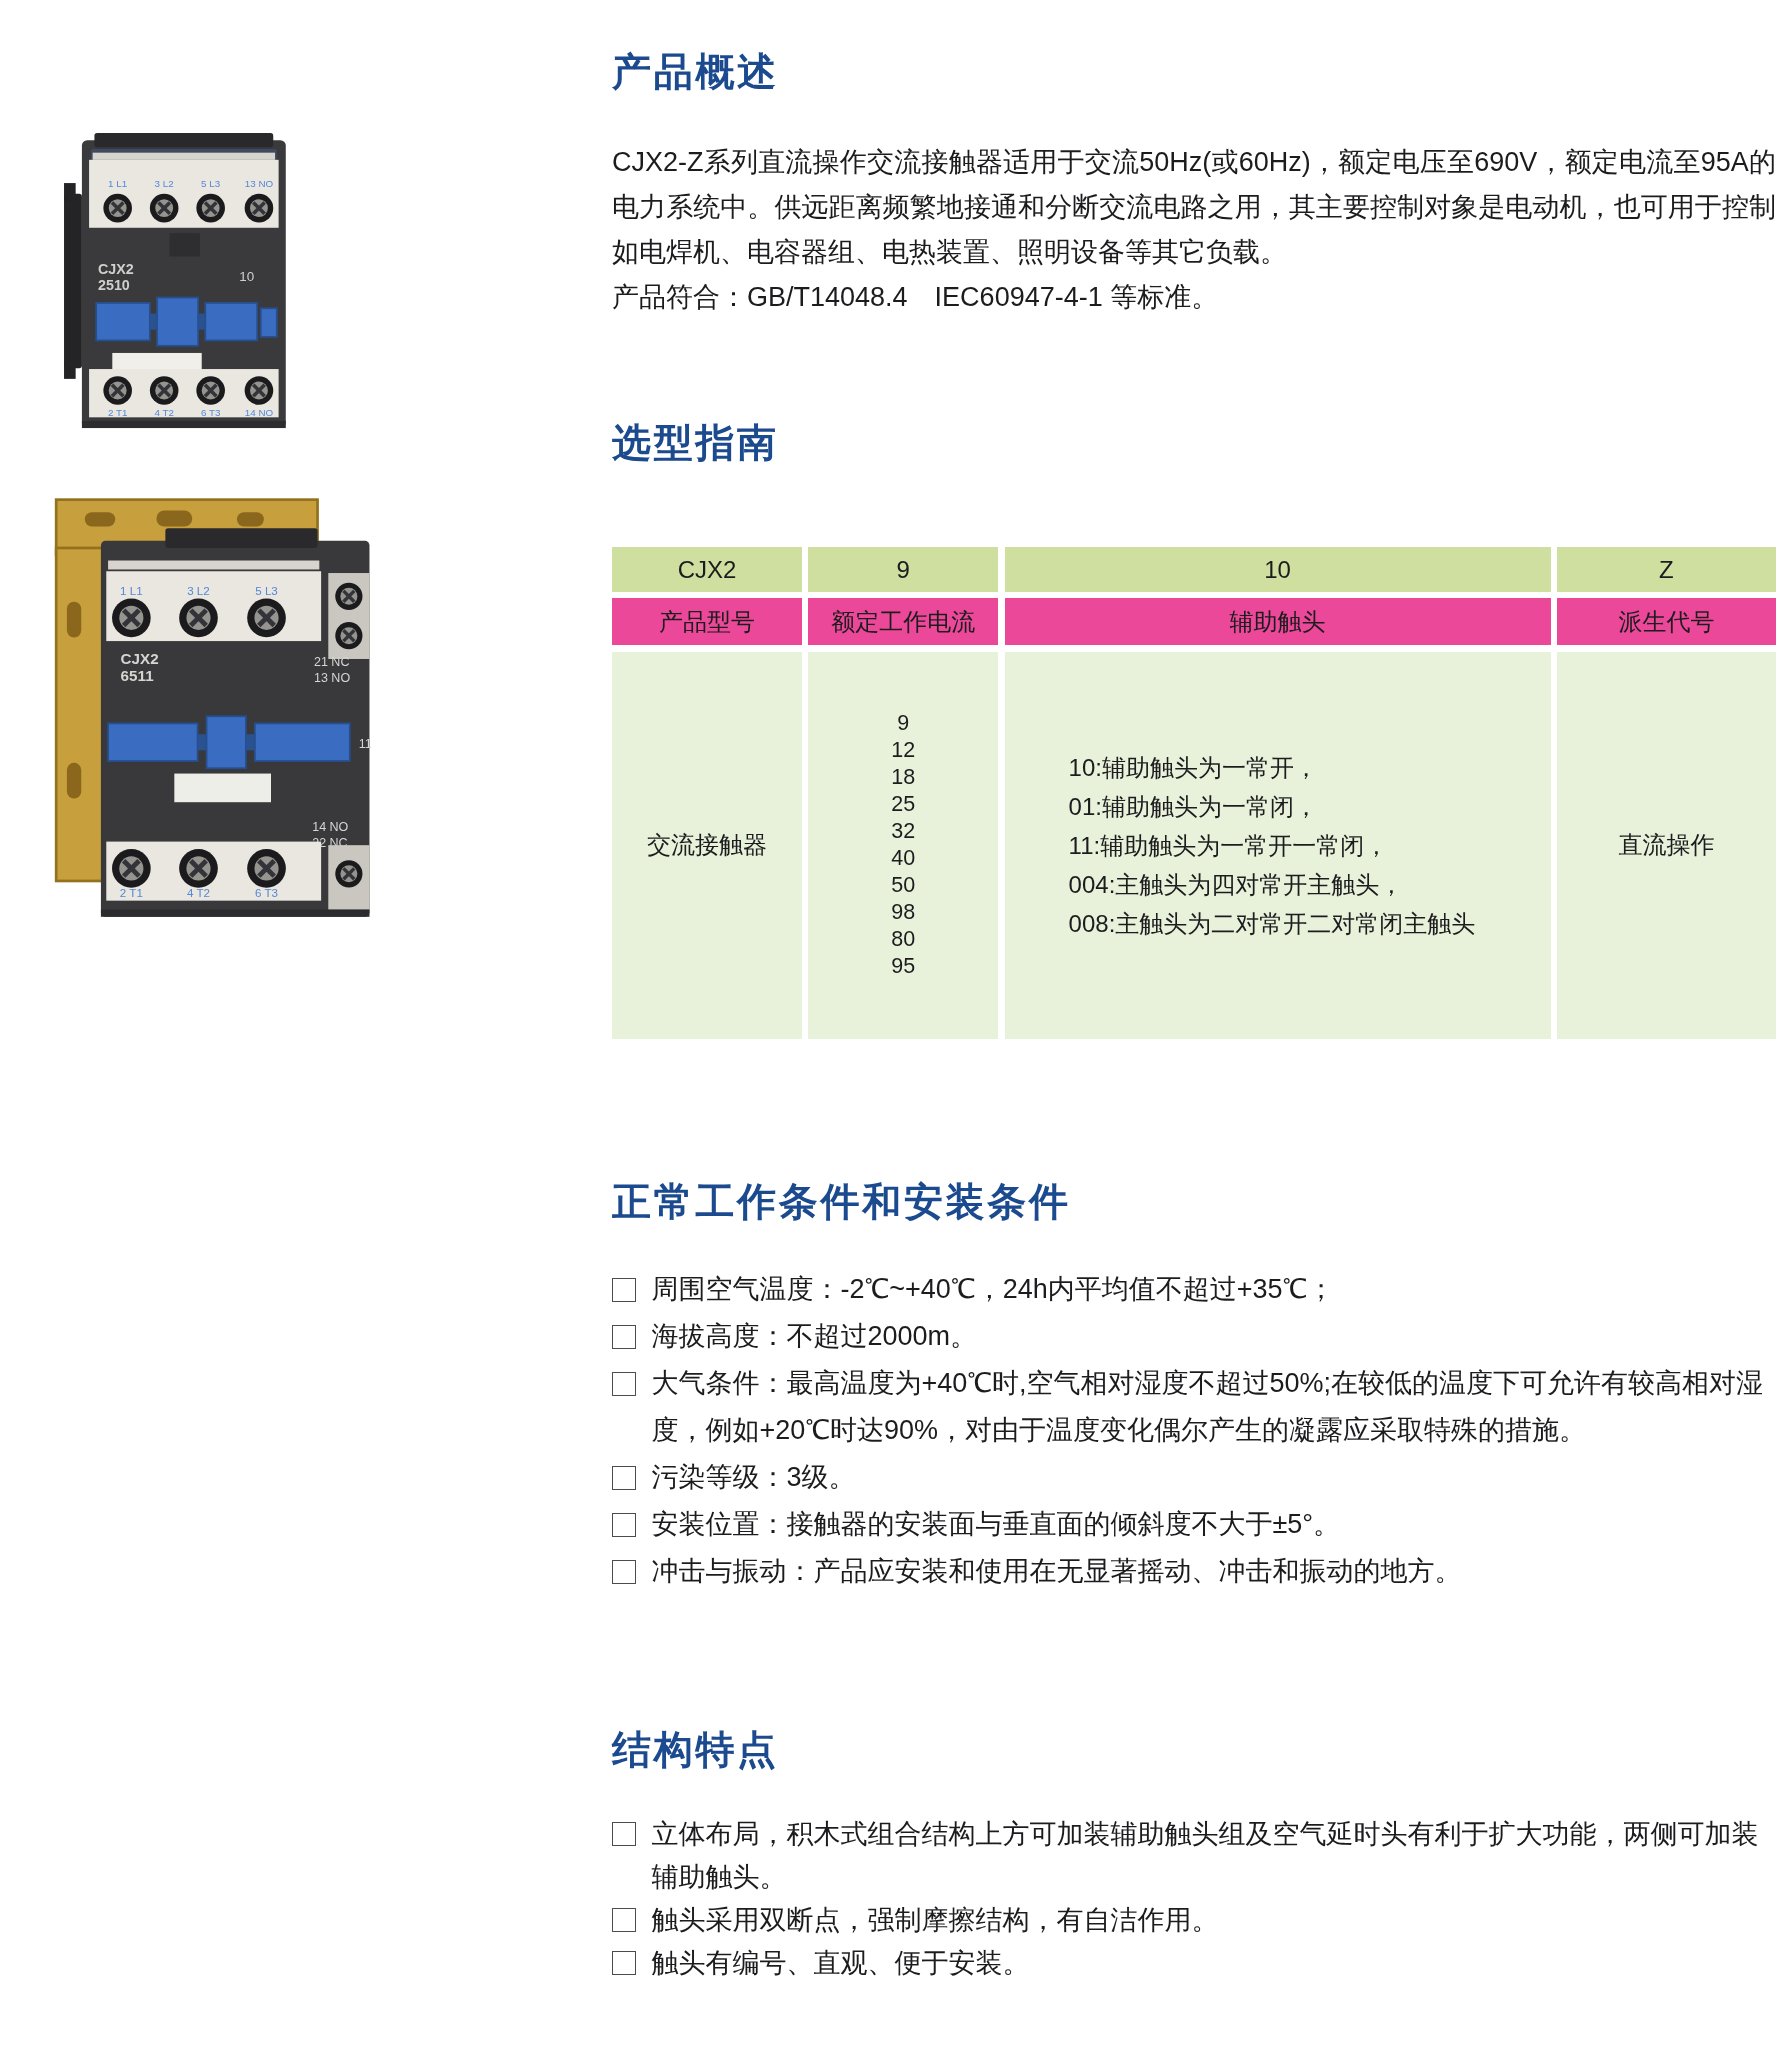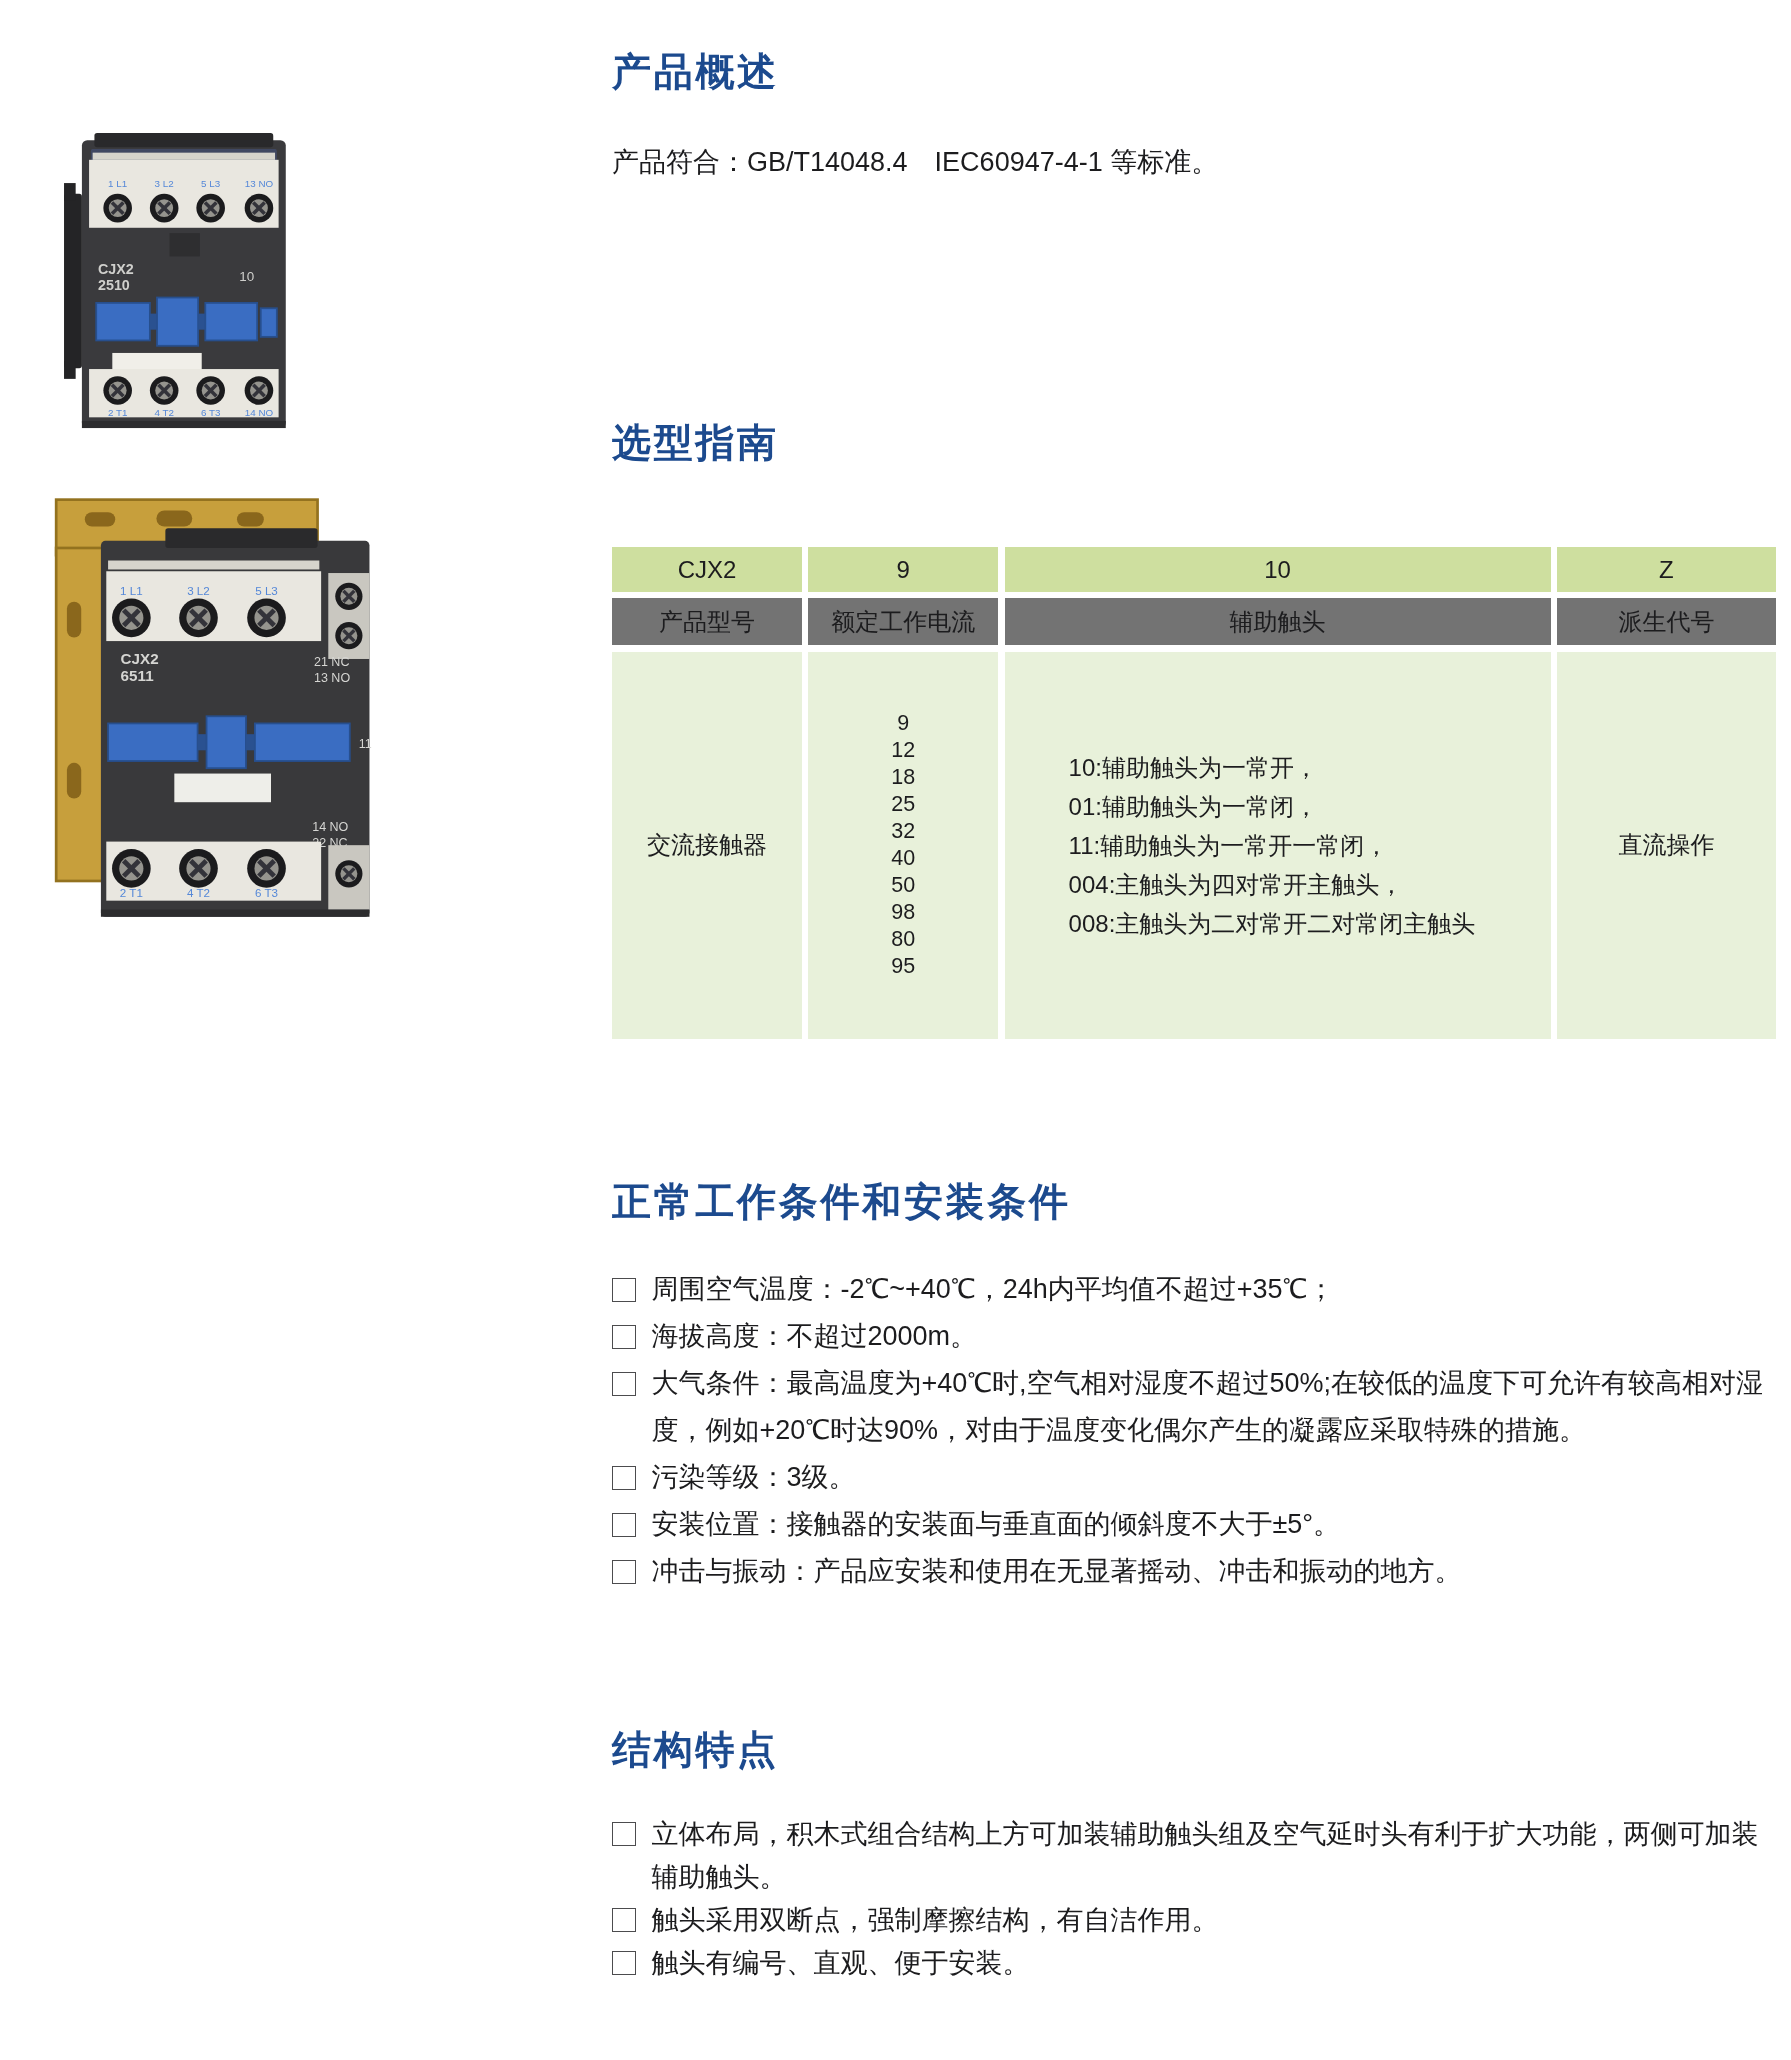"CJX2-Z系列直流操作交流接触器适用于交流50Hz(或60Hz)，额定电压至6" p { html: none -> <p>CJX2-Z系列直流操作交流接触器适用于交流50Hz(或60Hz)，额定电压至690V，额定电流至95A的电力系统中。供远距离频繁地接通和分断交流电路之用，其主要控制对象是电动机，也可用于控制如电焊机、电容器组、电热装置、照明设备等其它负载。</p> }
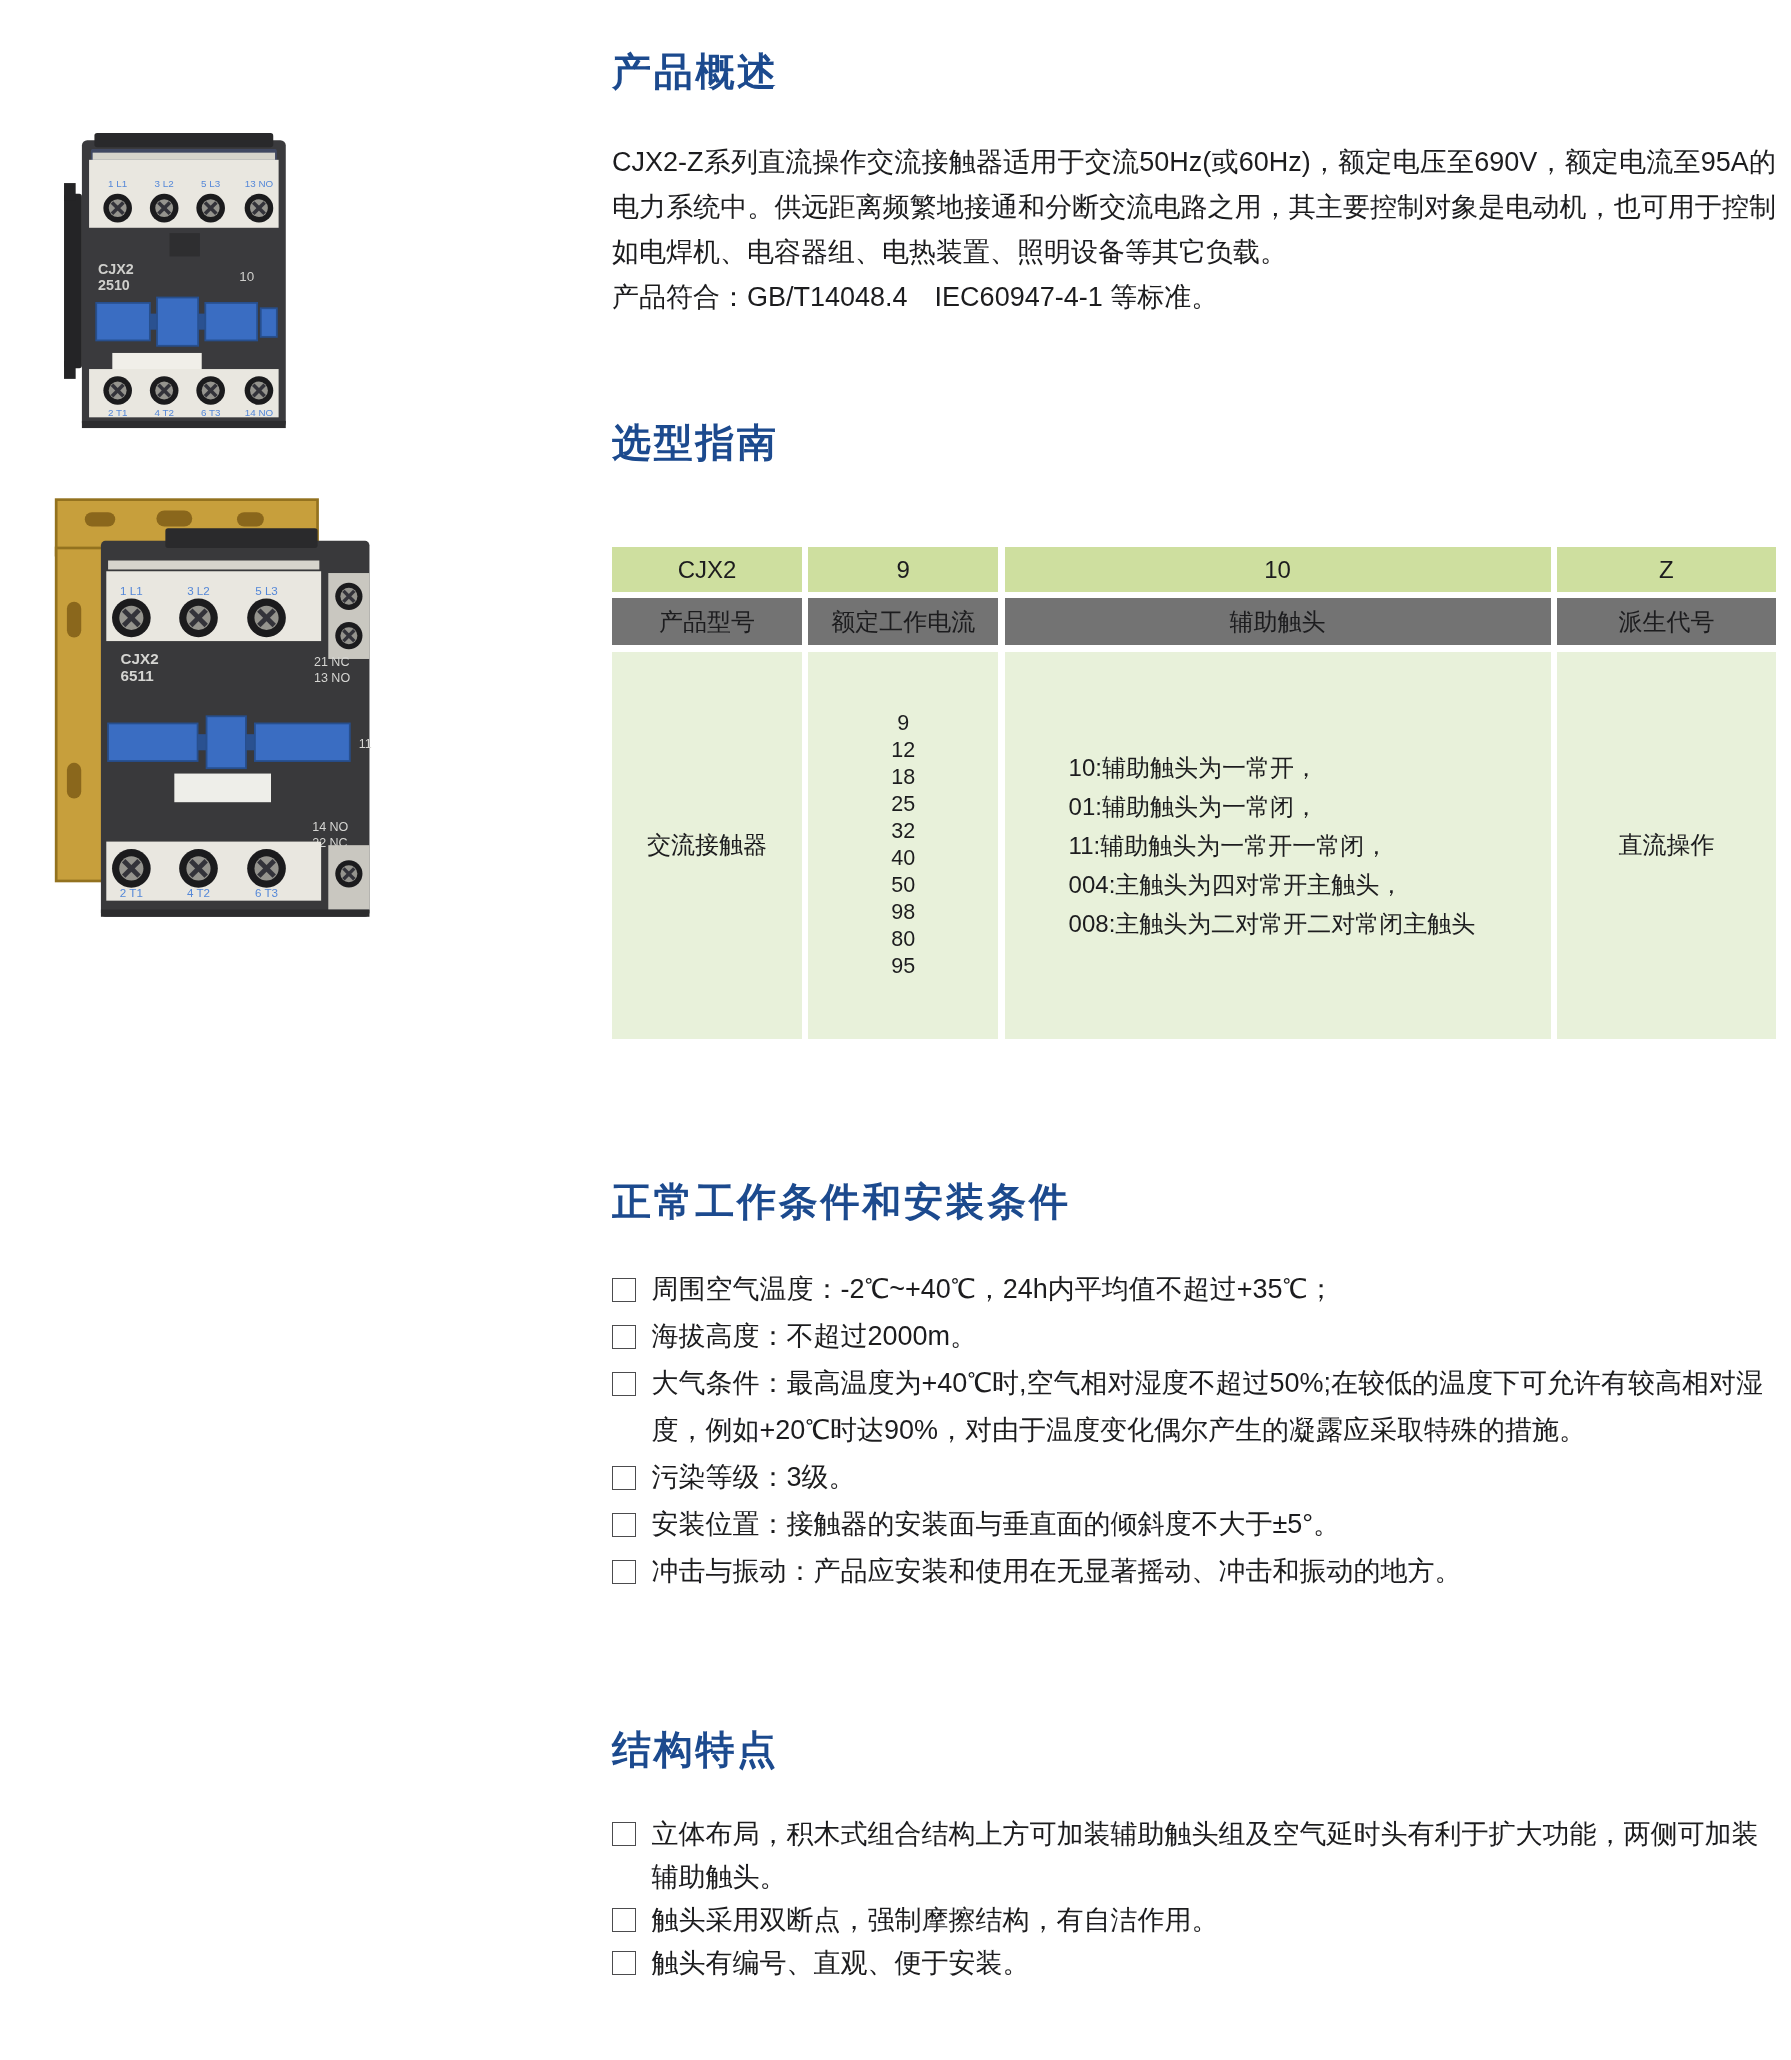"产品型号" .r2 { background: #737373 -> #ec4899 }
